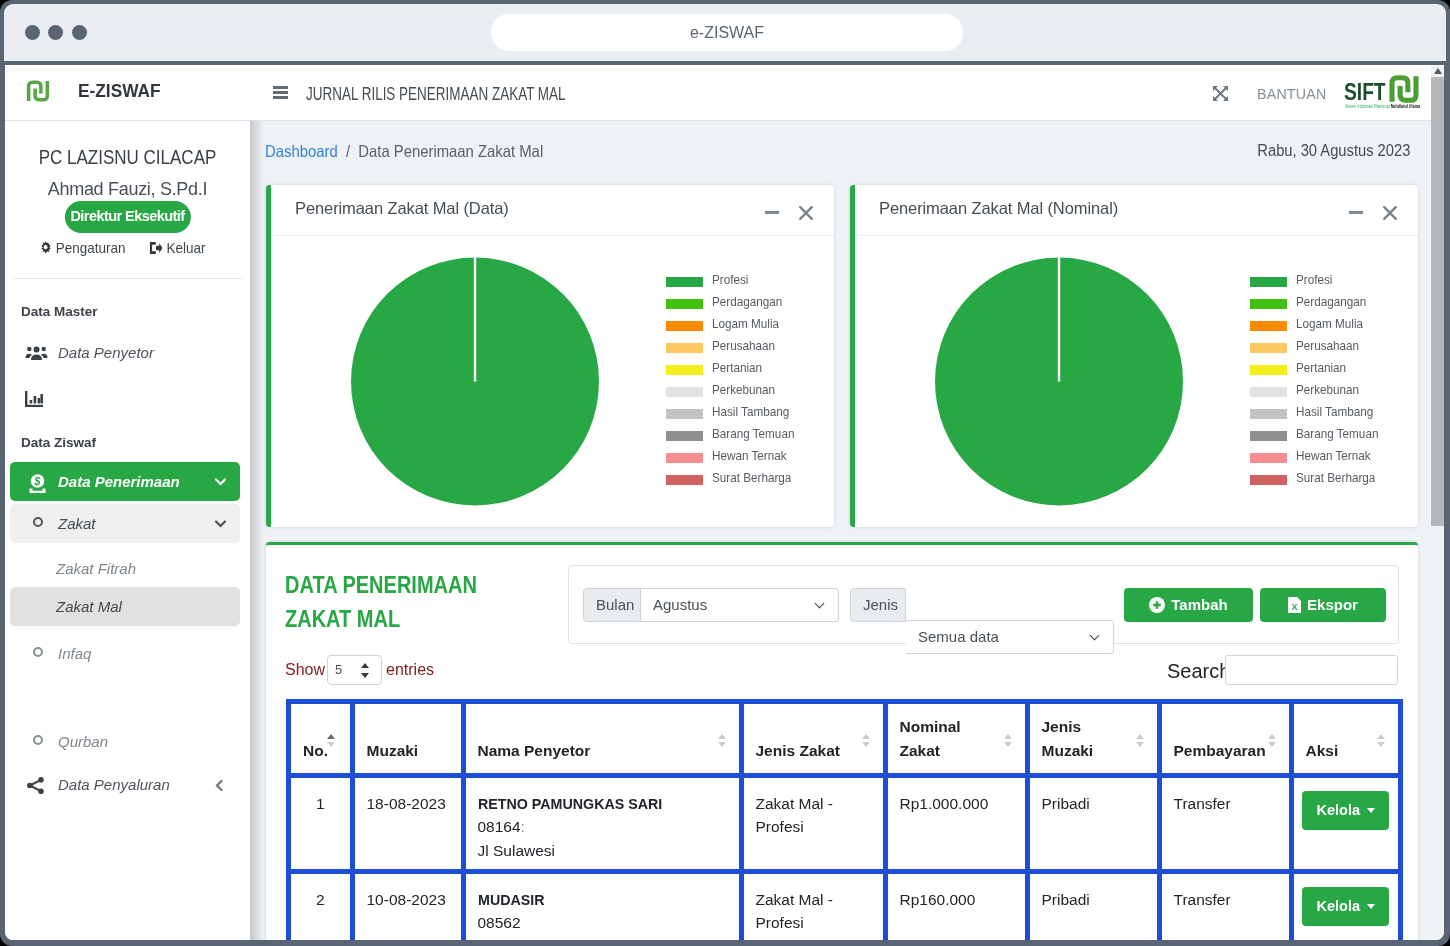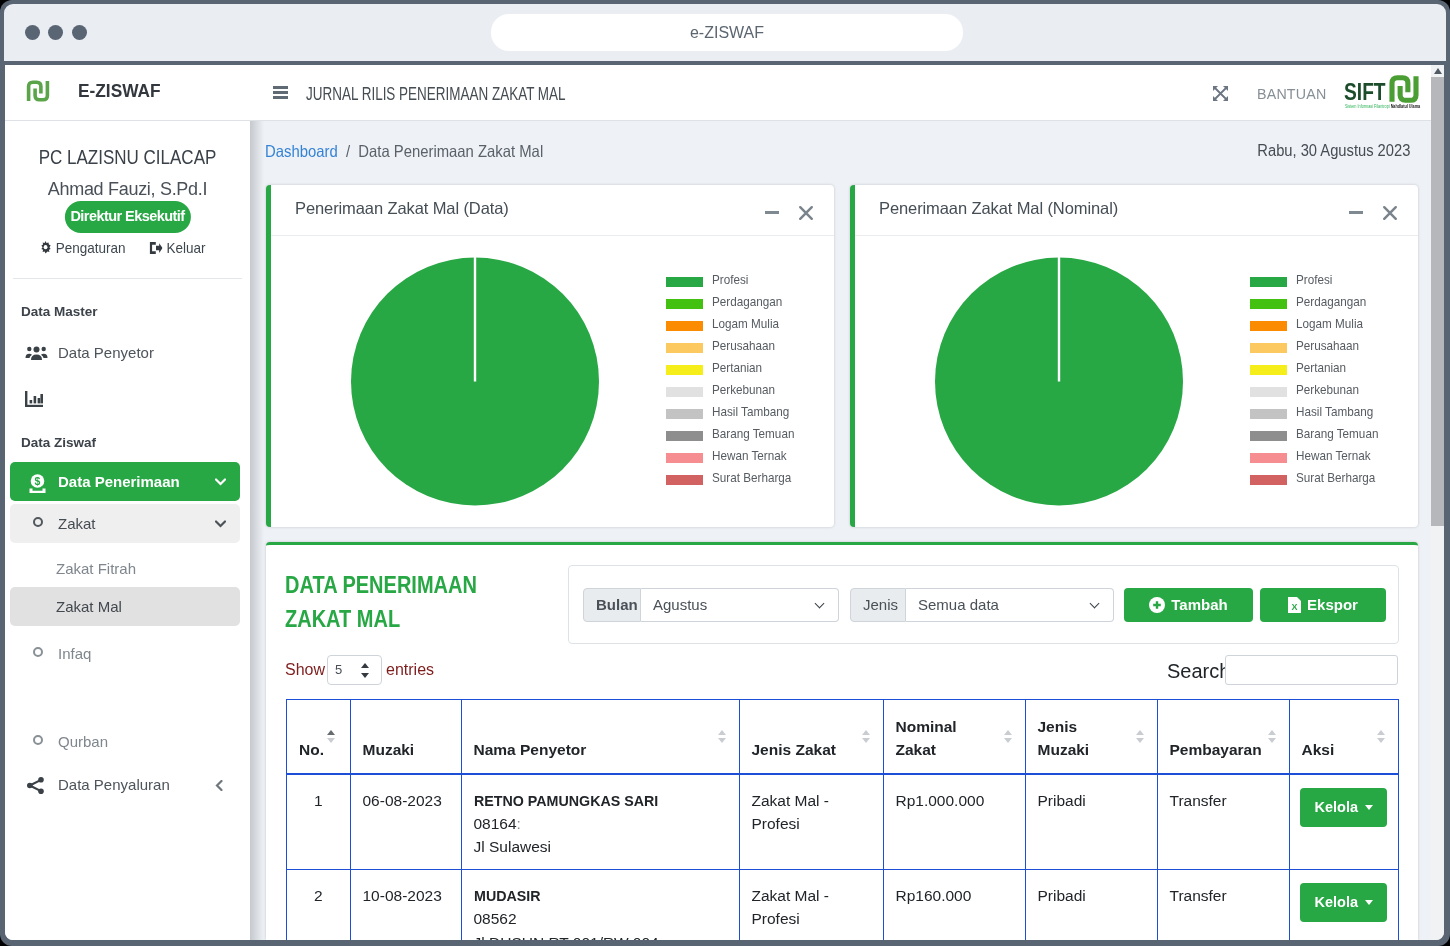"Data Penyetor" .navitem { font-style: none -> italic }
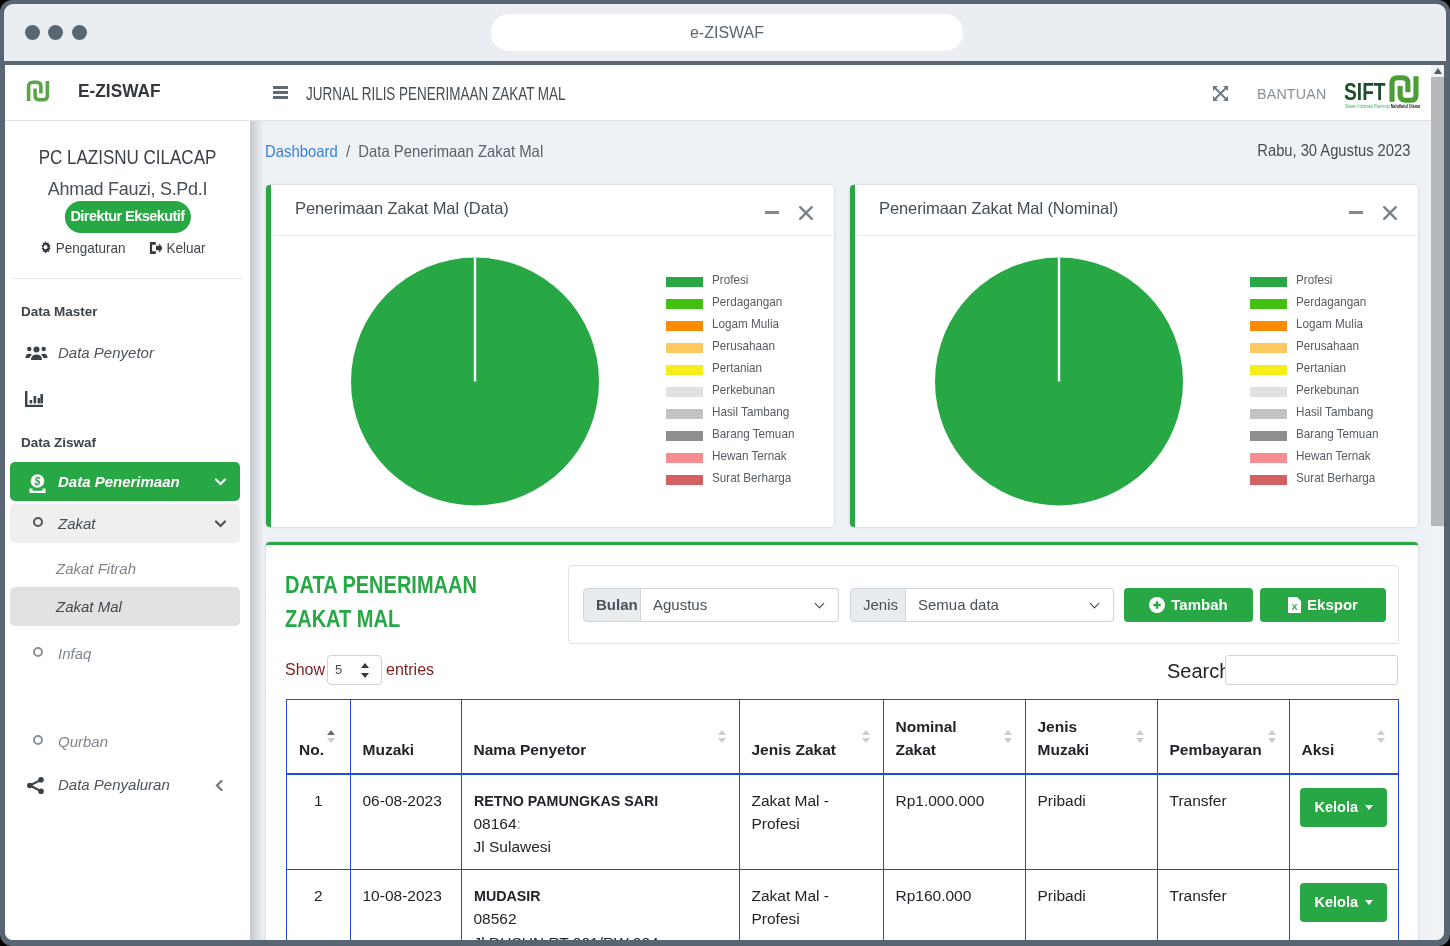"Bulan" div.igl { font-weight: bold -> none }
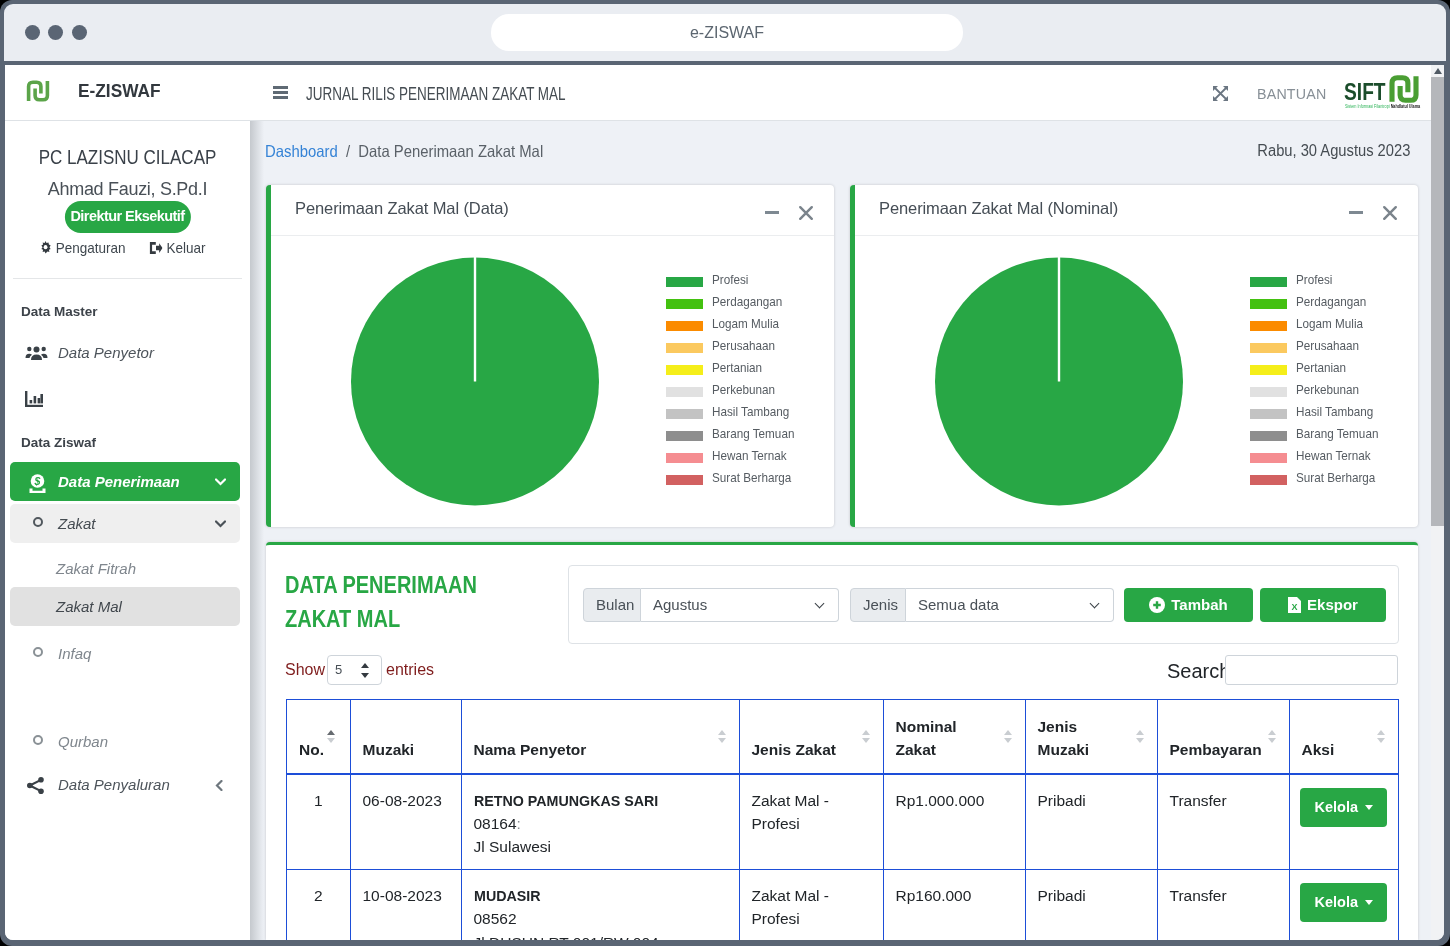"Semua data" div.igs { margin-top: none -> 32px }
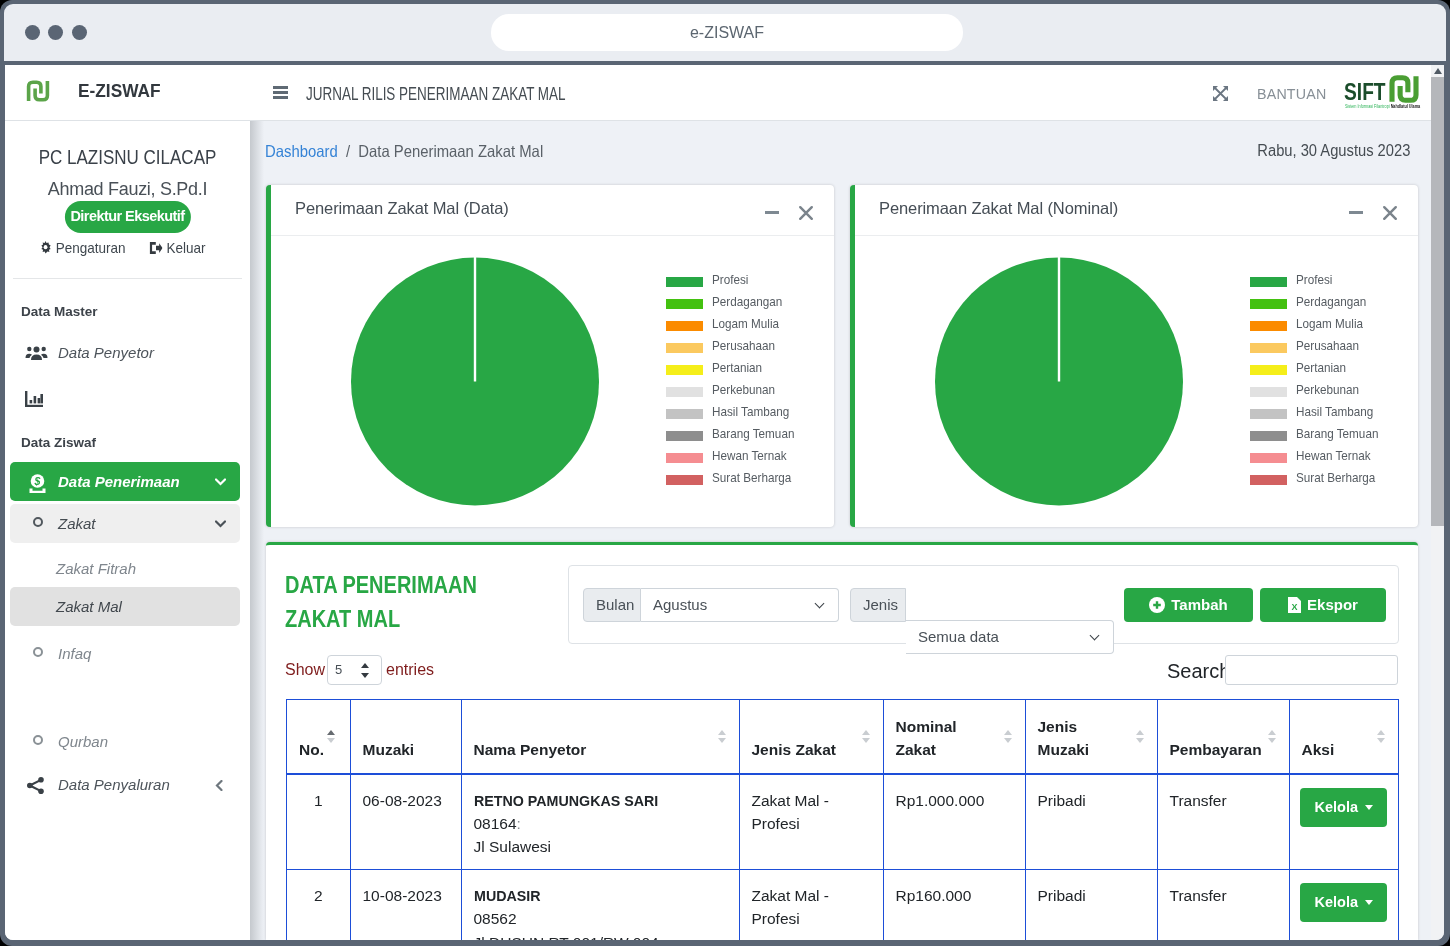"Nominal" table.dt th, table.dt td { border: 1px solid #1d4ed8 -> 5px solid #1d4ed8 }
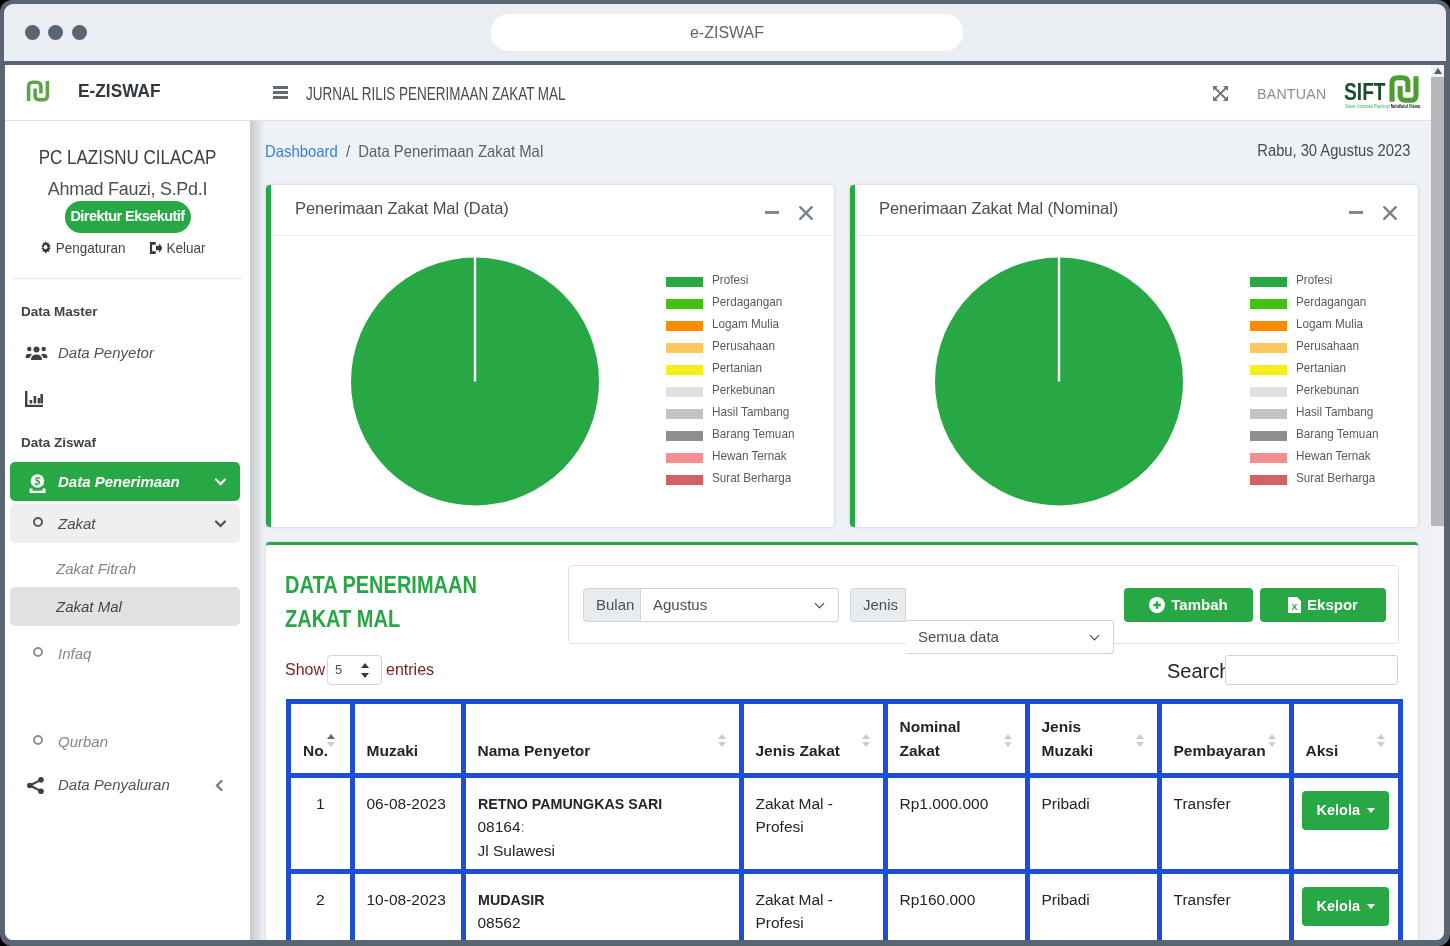"06-08-2023" td { text: 06-08-2023 -> 18-08-2023 }
